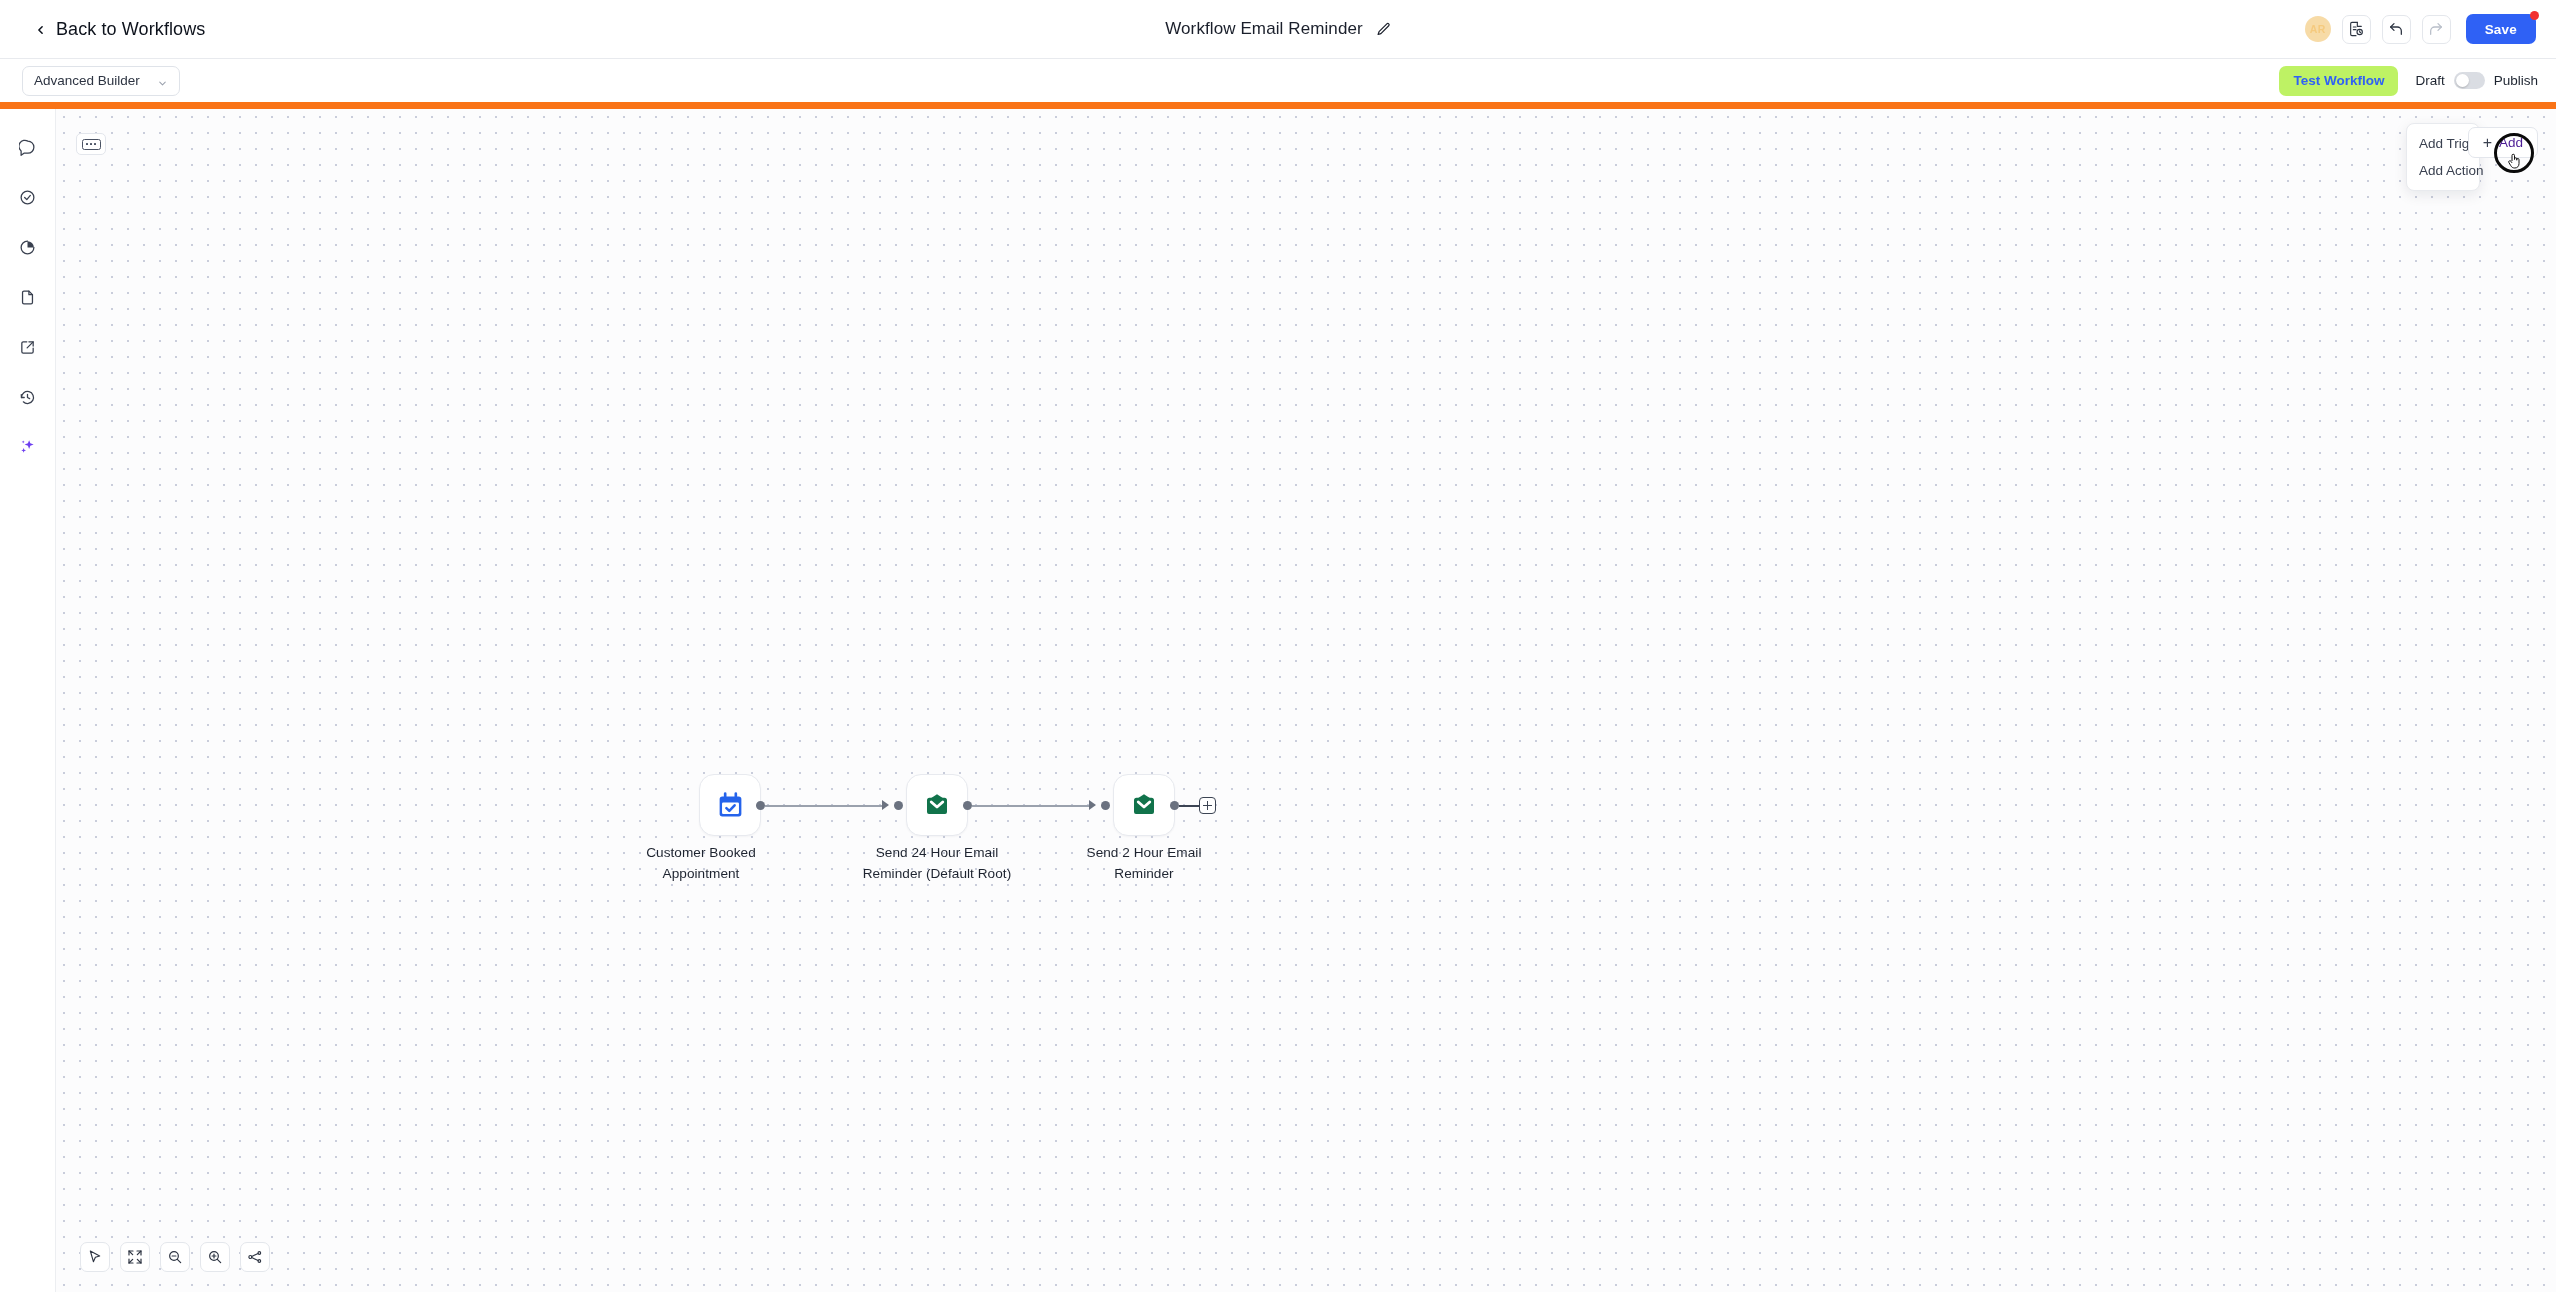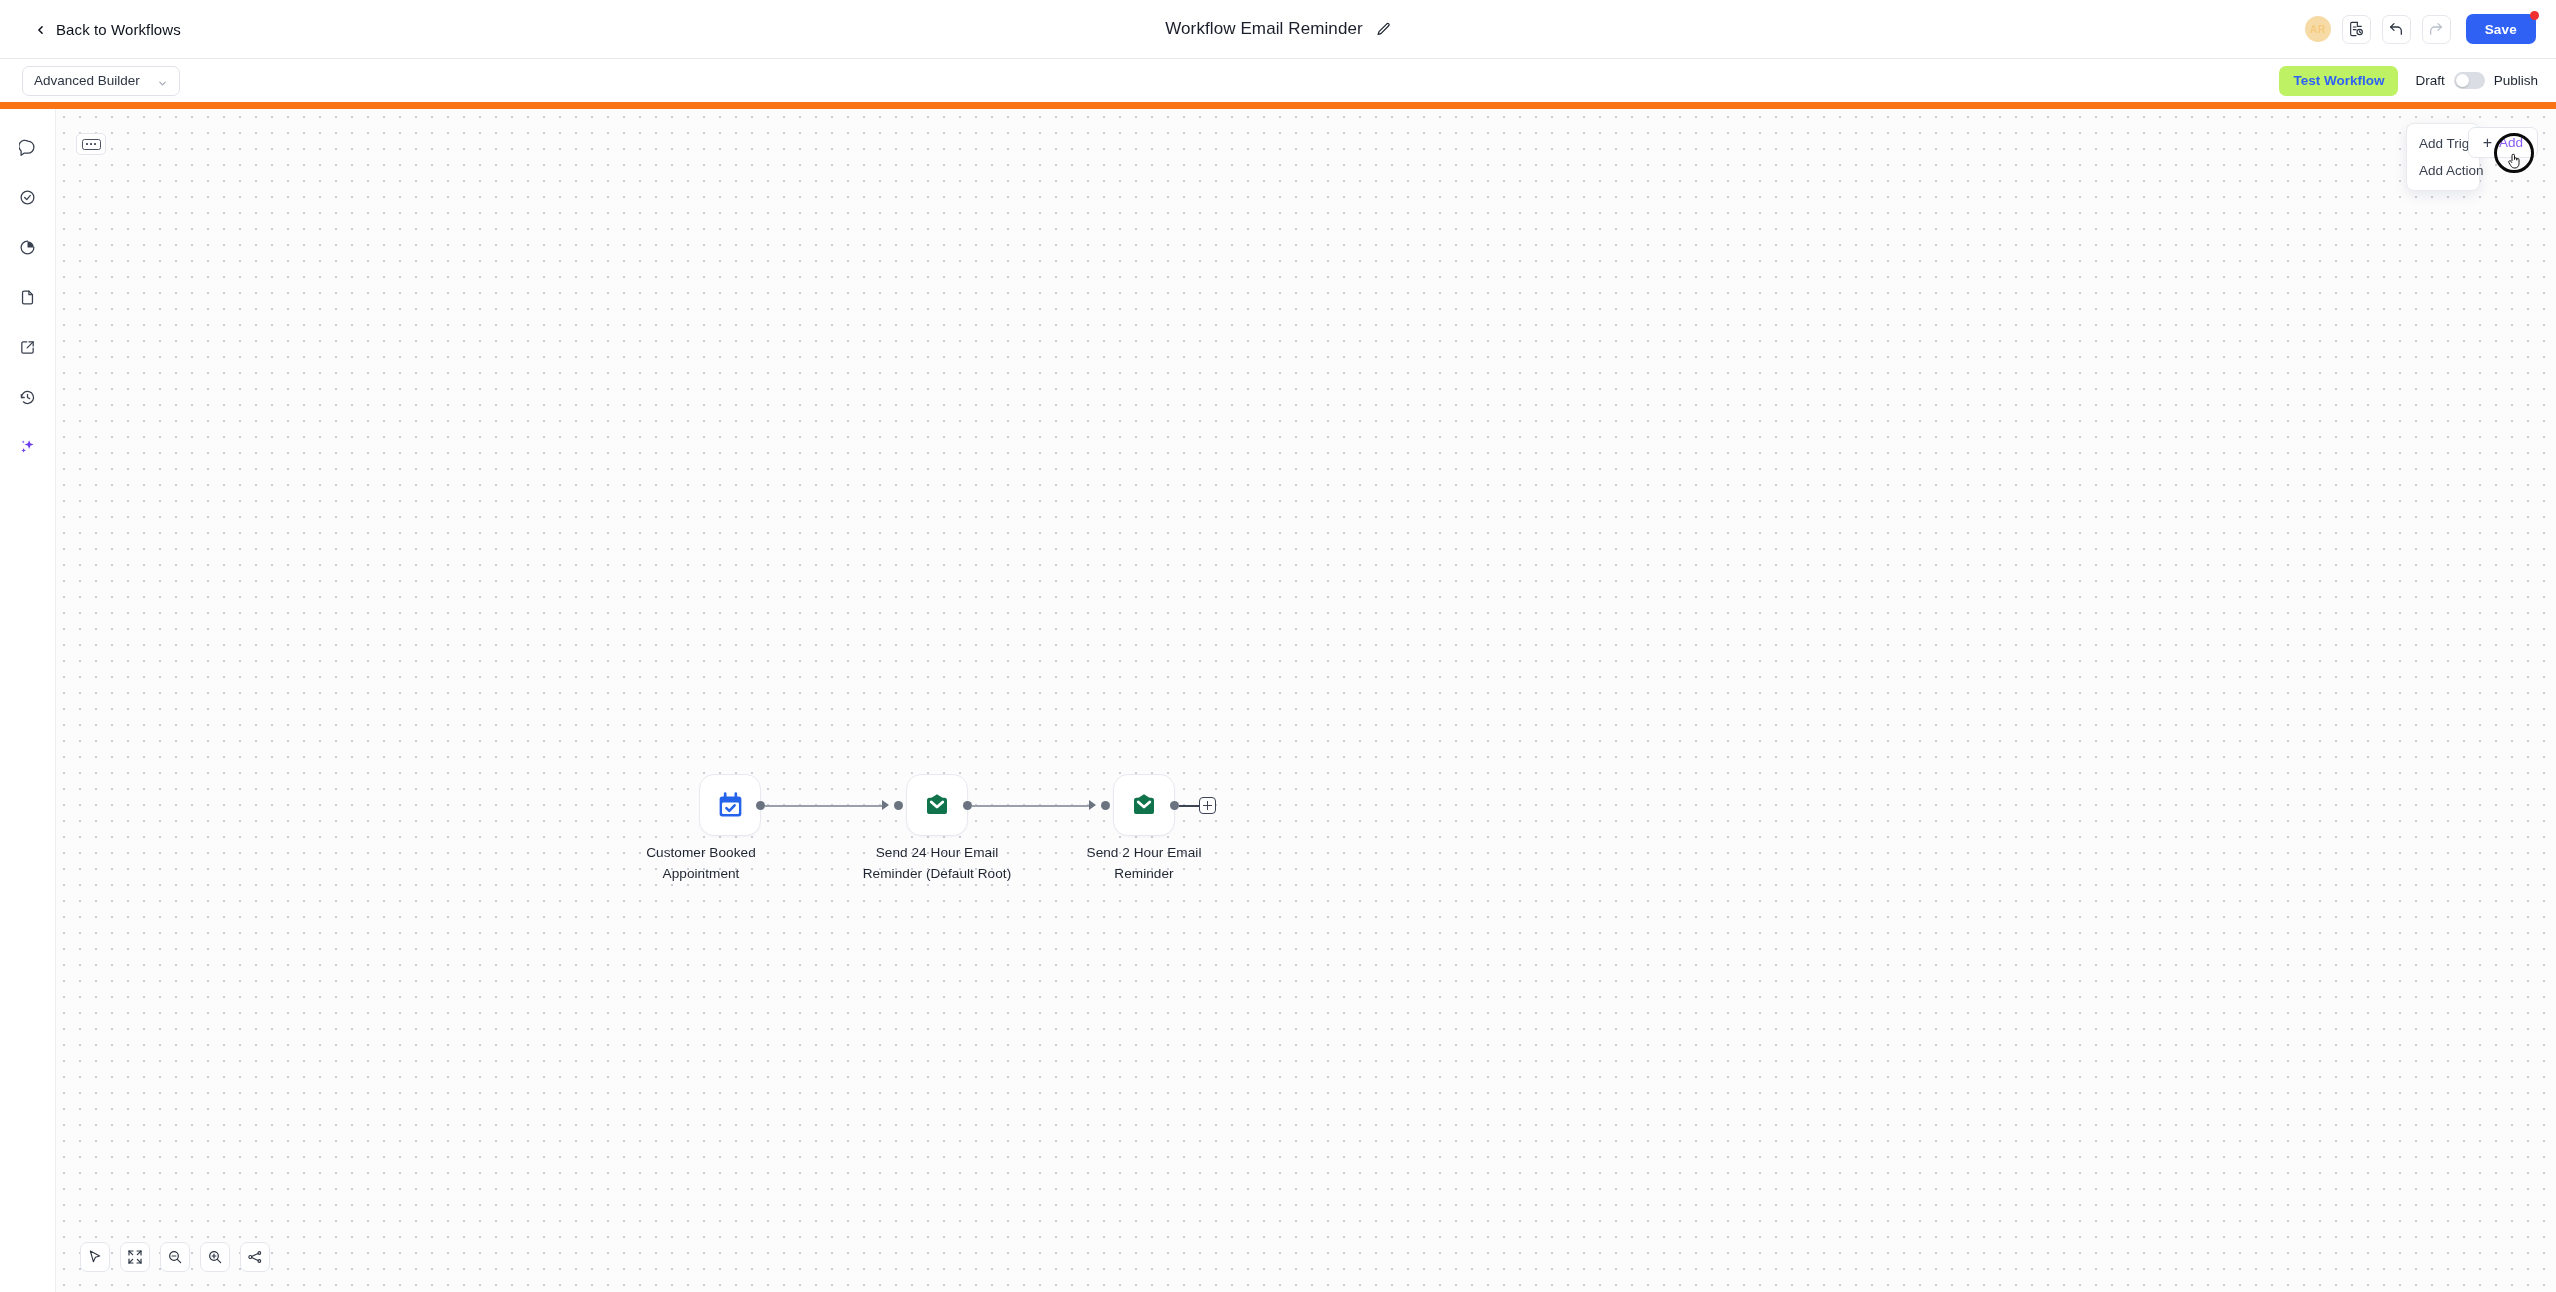"Back to Workflows" .back-label { font-size: 15px -> 18px }
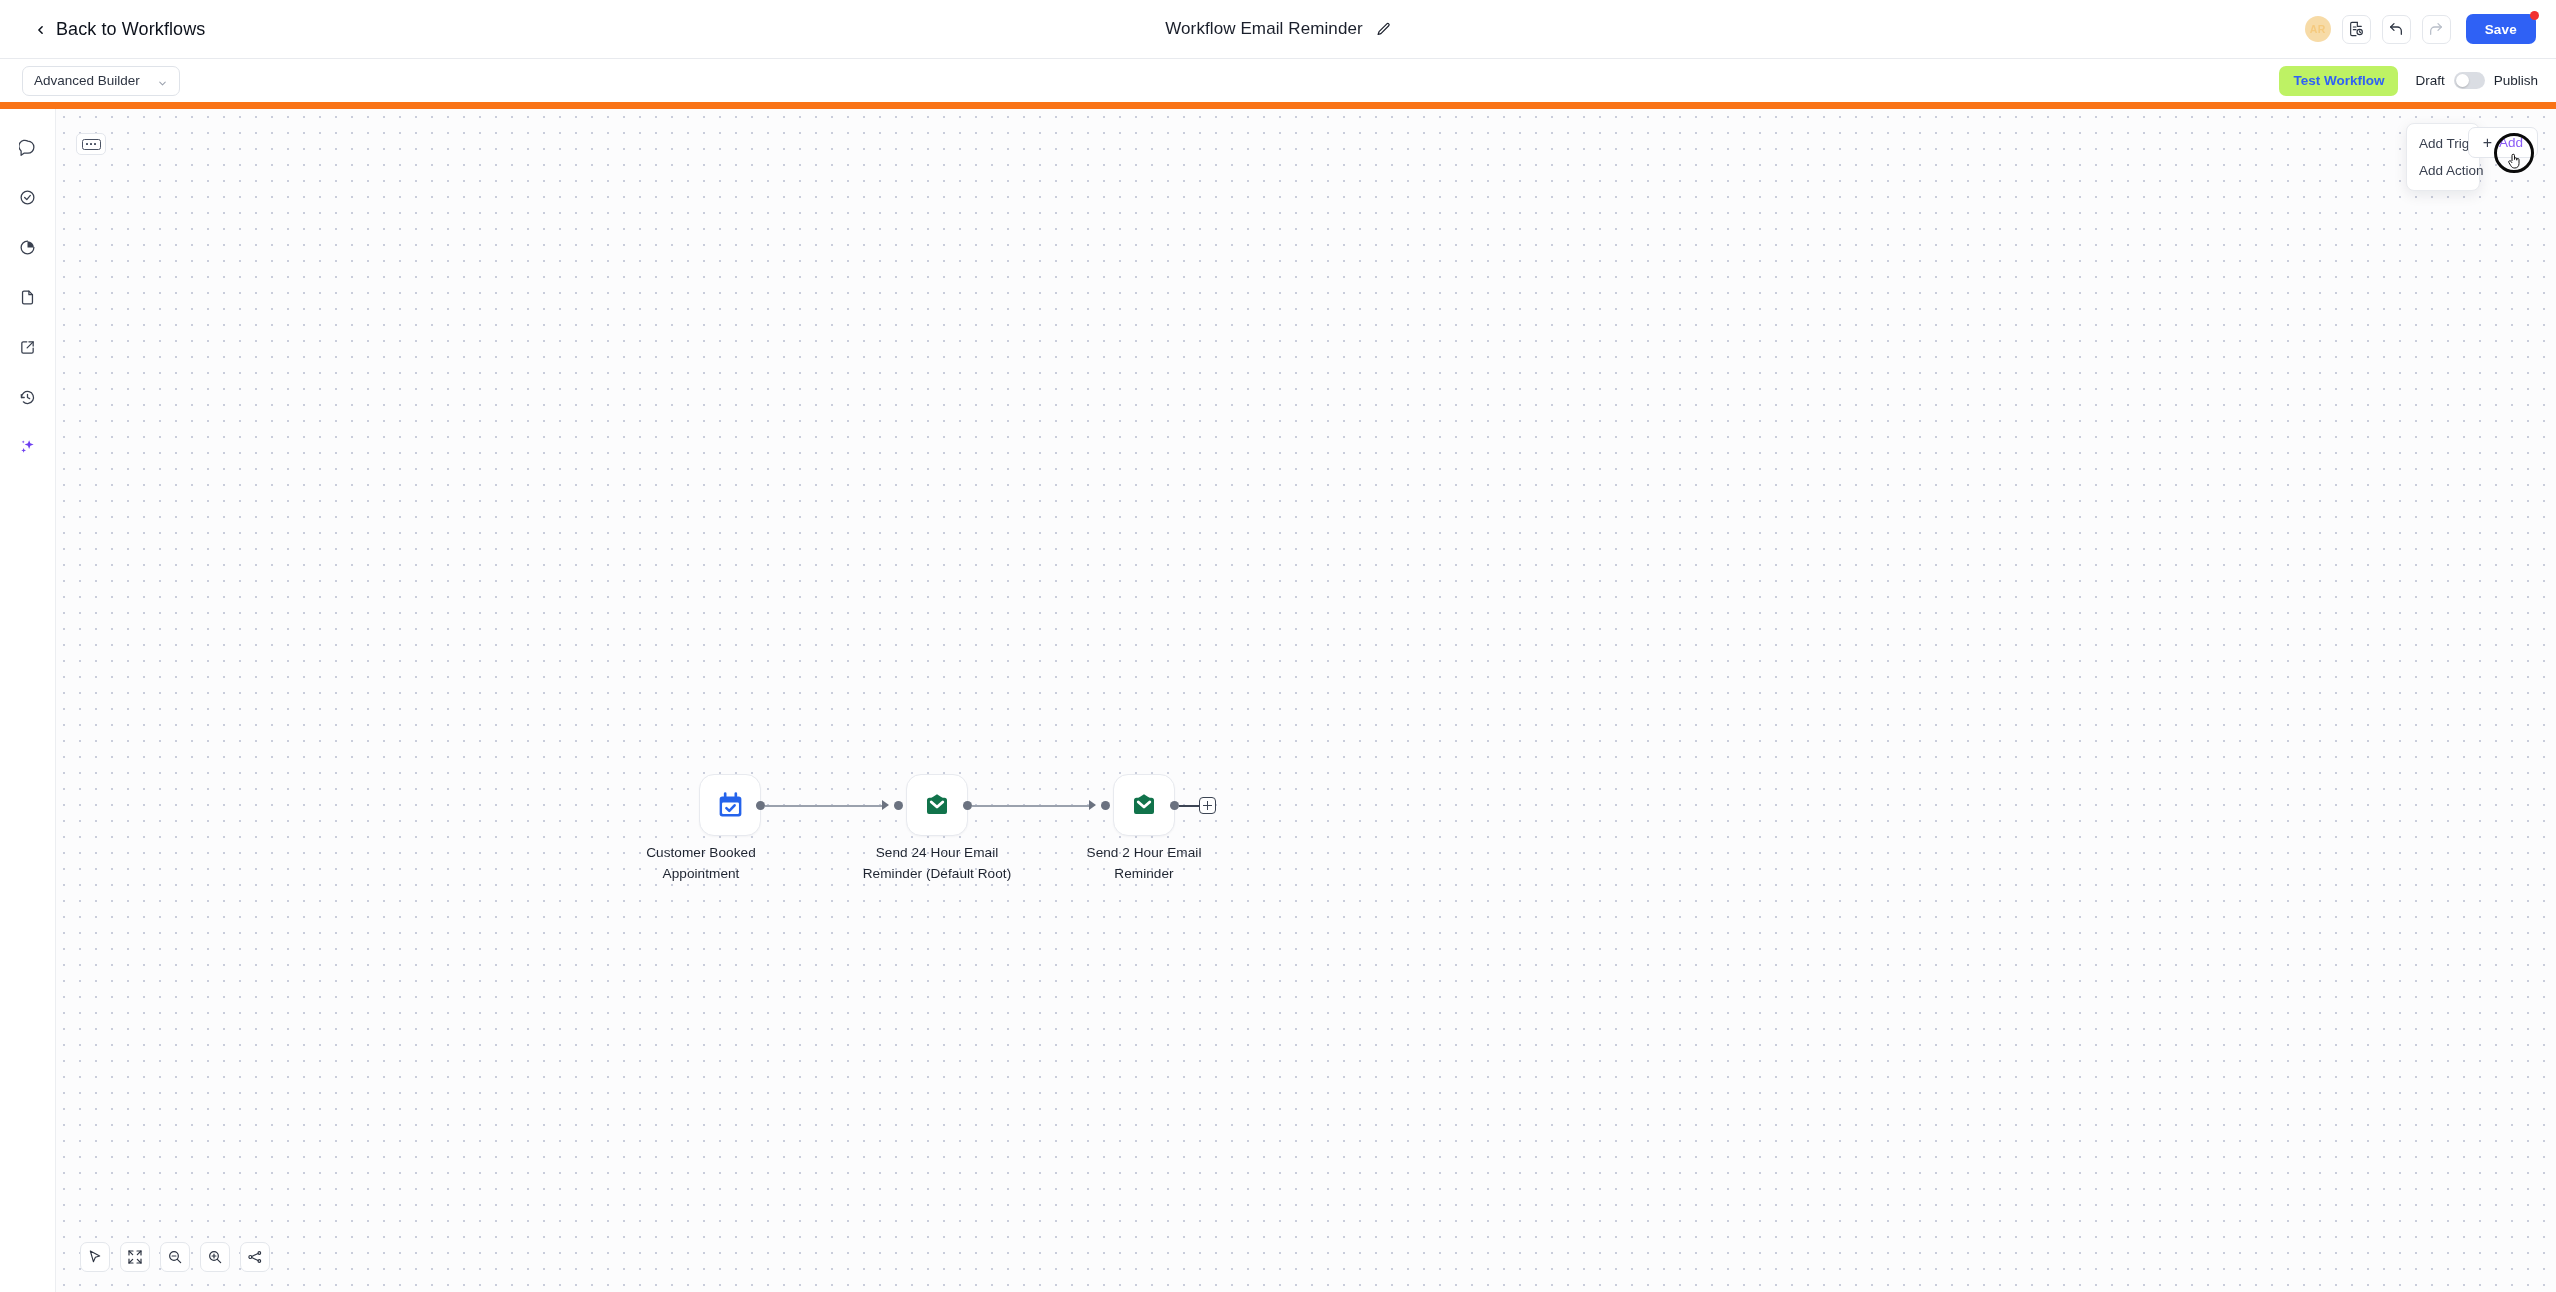"Add" .add-btn .add-text { color: #8b5cf6 -> #4c1d95 }
